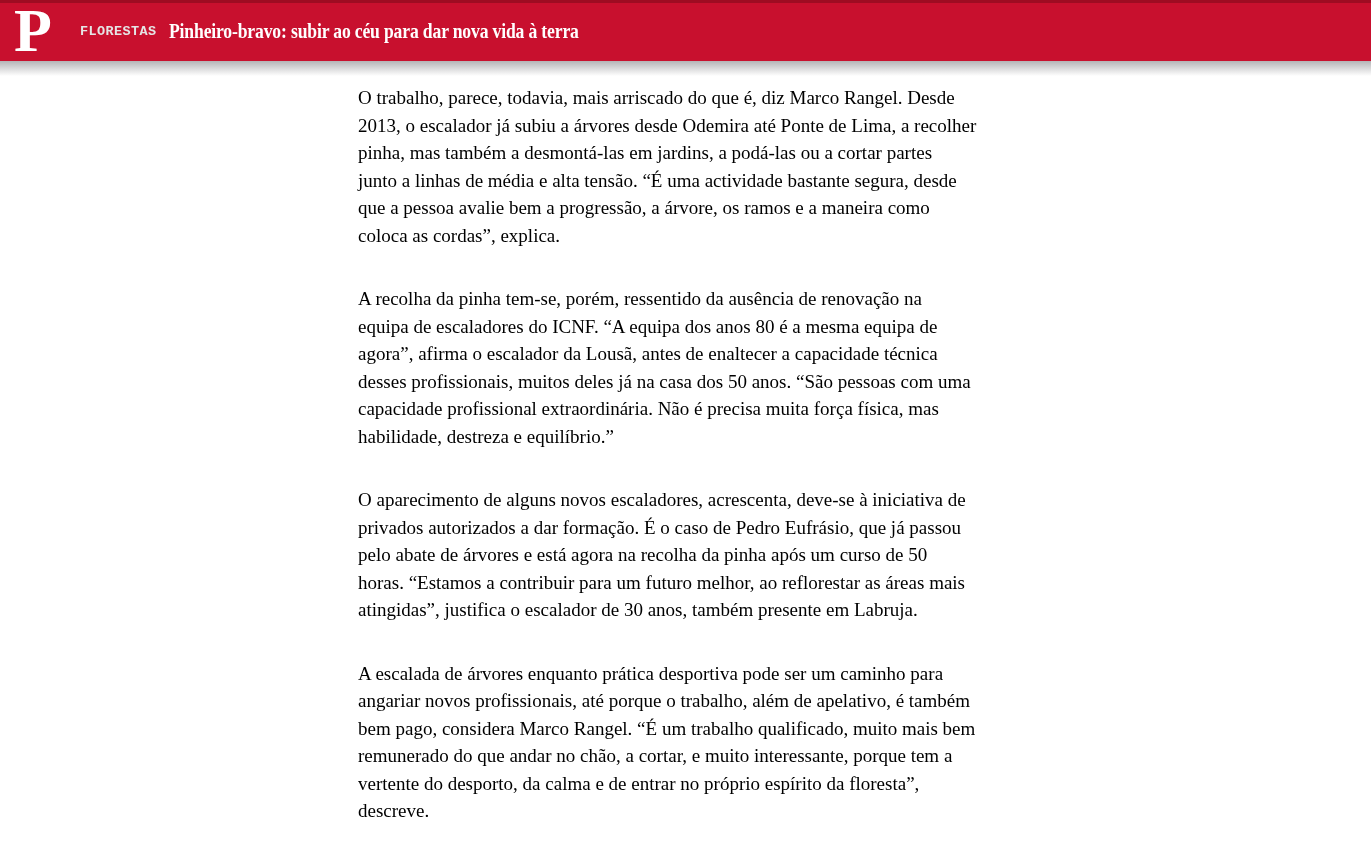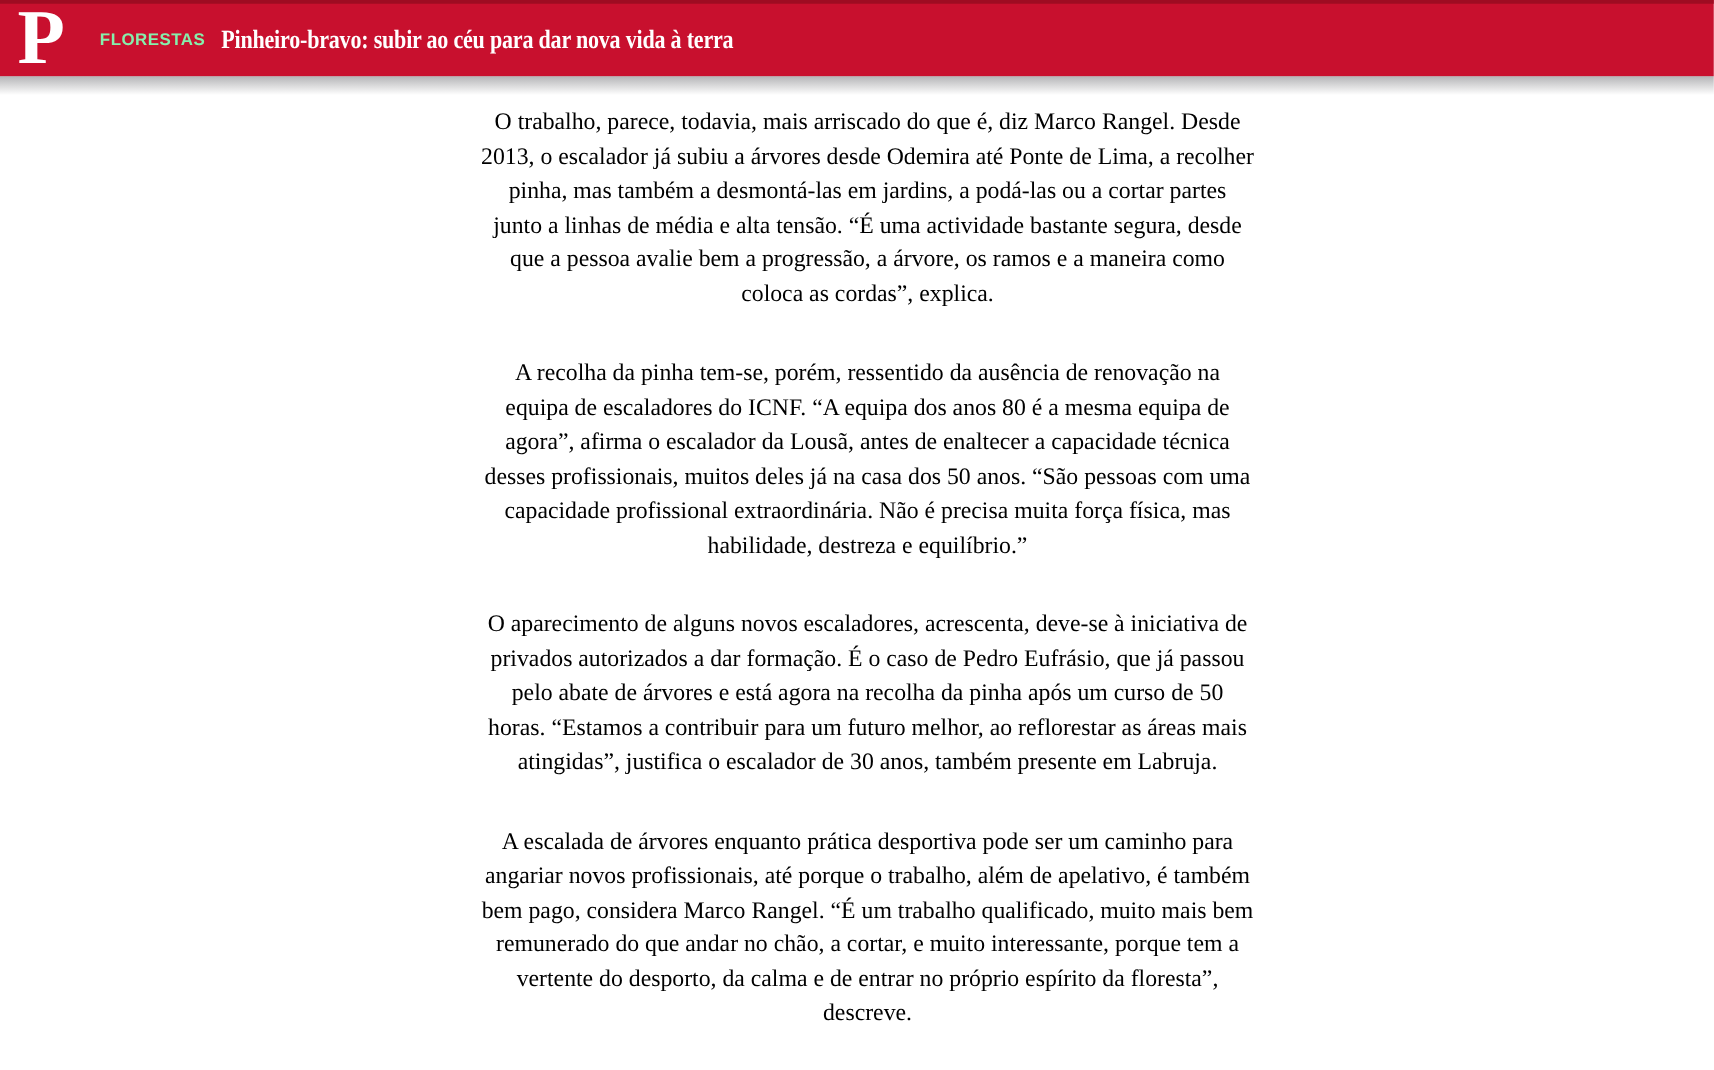"FLORESTAS" .kicker { color: #86efac -> #e5e5e5; font-family: Liberation Sans, sans-serif -> Liberation Mono, monospace }
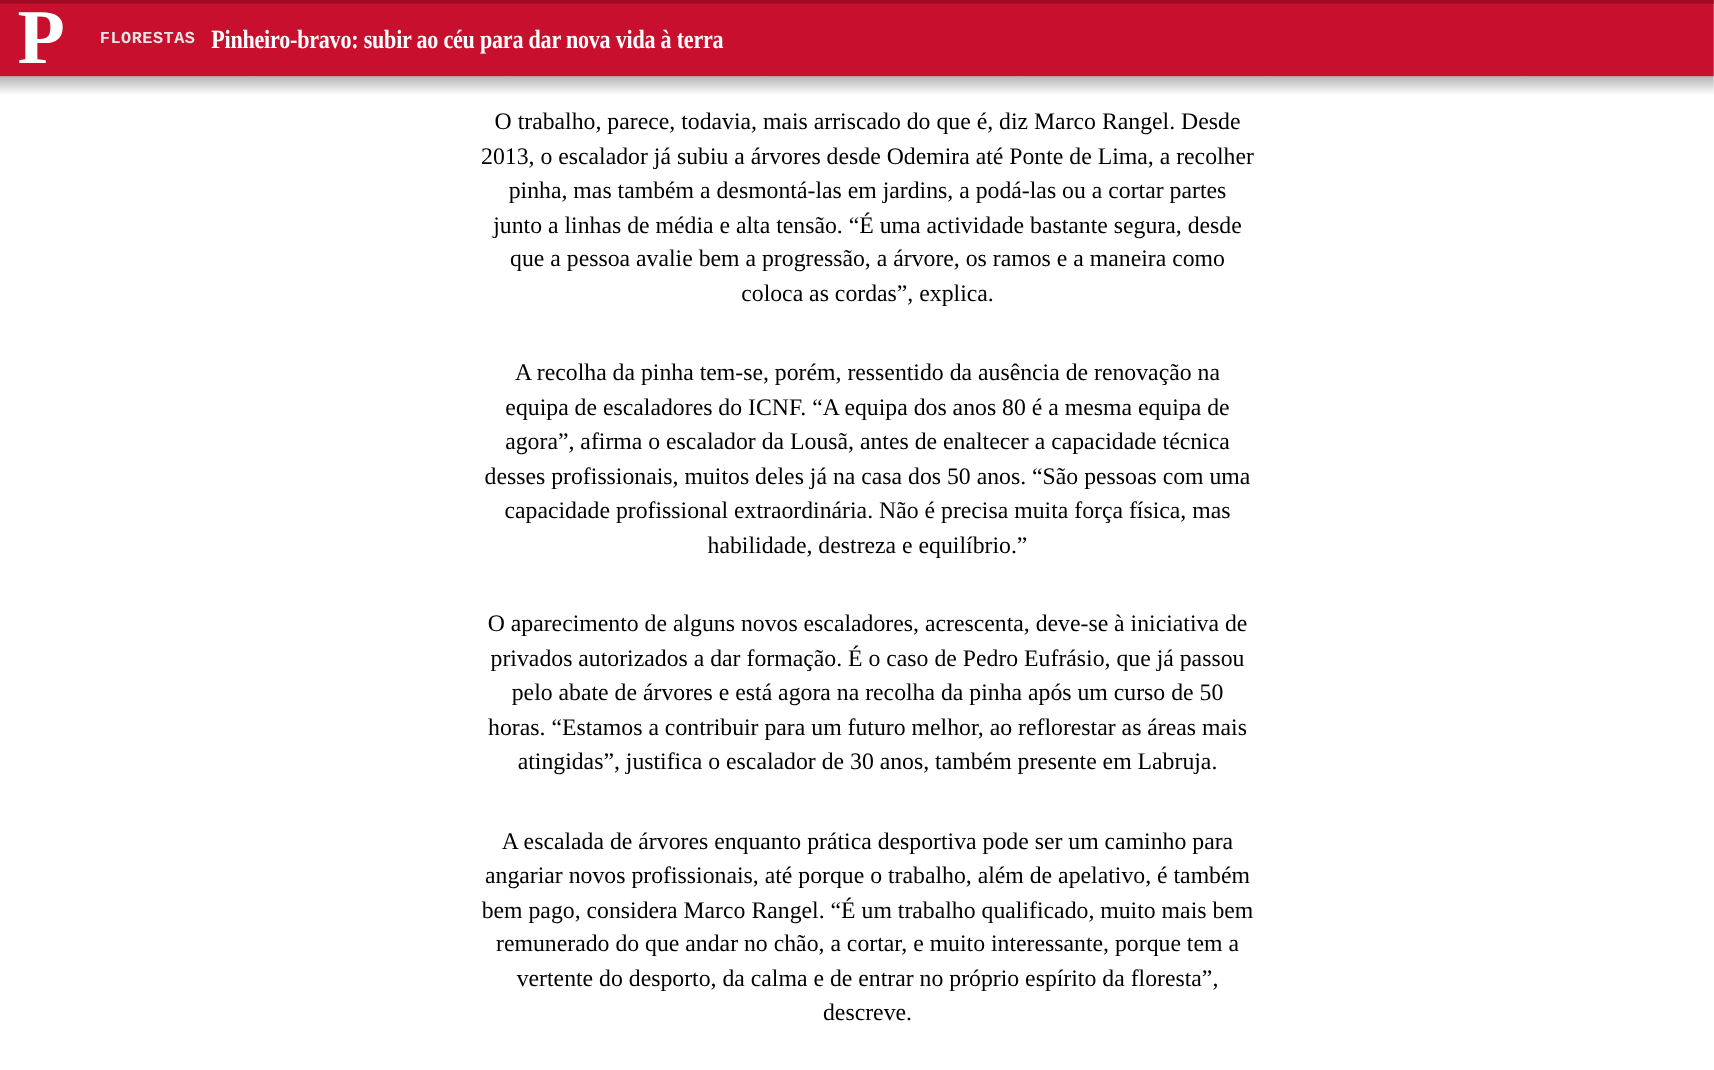"O trabalho, parece, todavia, mais" .article-body p { text-align: center -> none }
